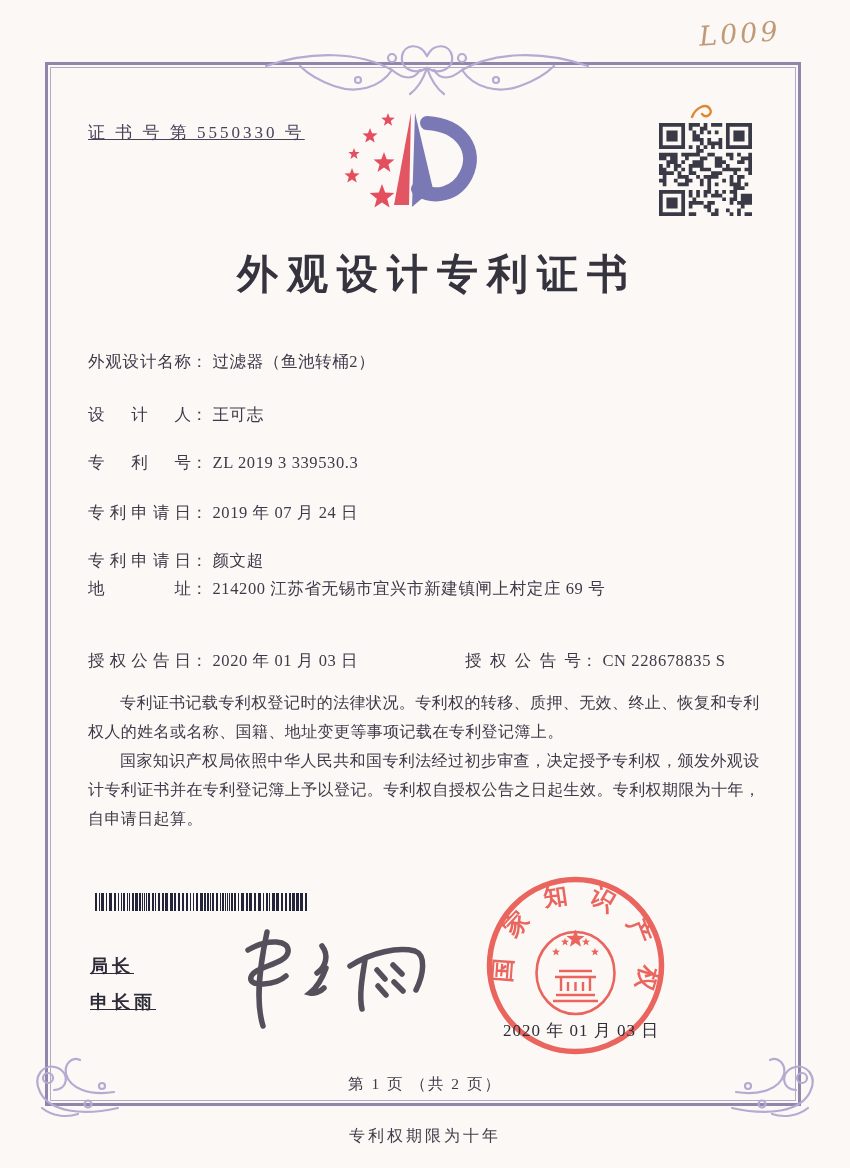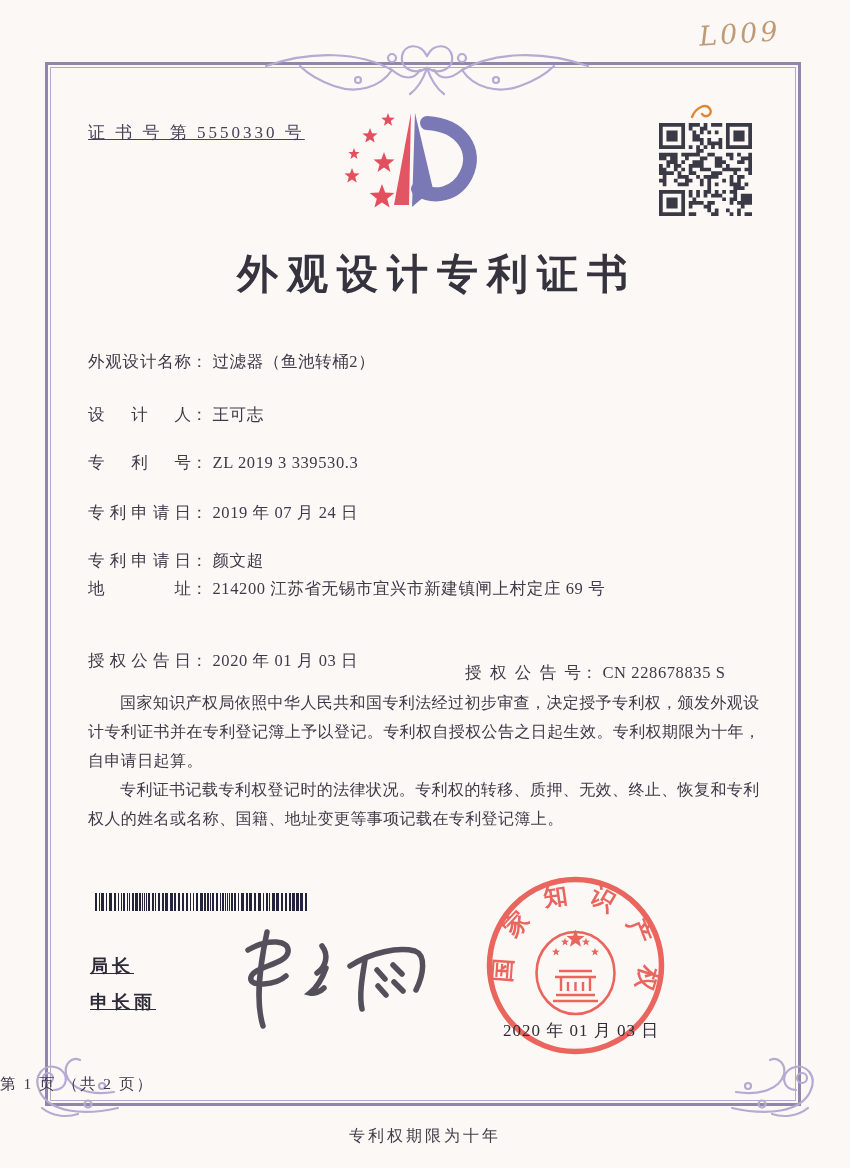"授权公告号" .flabel2 { margin-top: 12px -> none }
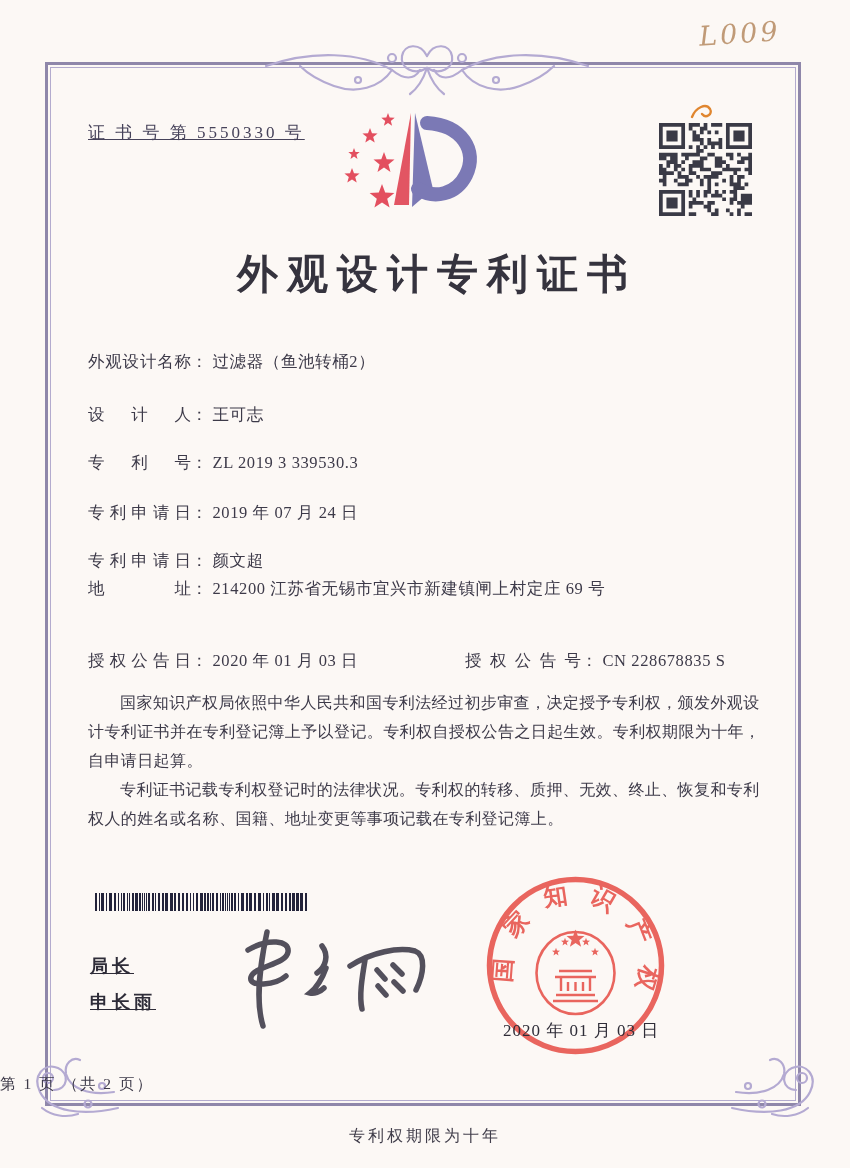"国家知识产权局依照中华人民共和国专利法经过初步审查，决定授予专利权，颁发外观设计" p { order: before "专利证书记载专利权登记时的法律状况。专利权的转移、质押、无效、终止、恢复和专利权" -> after "专利证书记载专利权登记时的法律状况。专利权的转移、质押、无效、终止、恢复和专利权" }
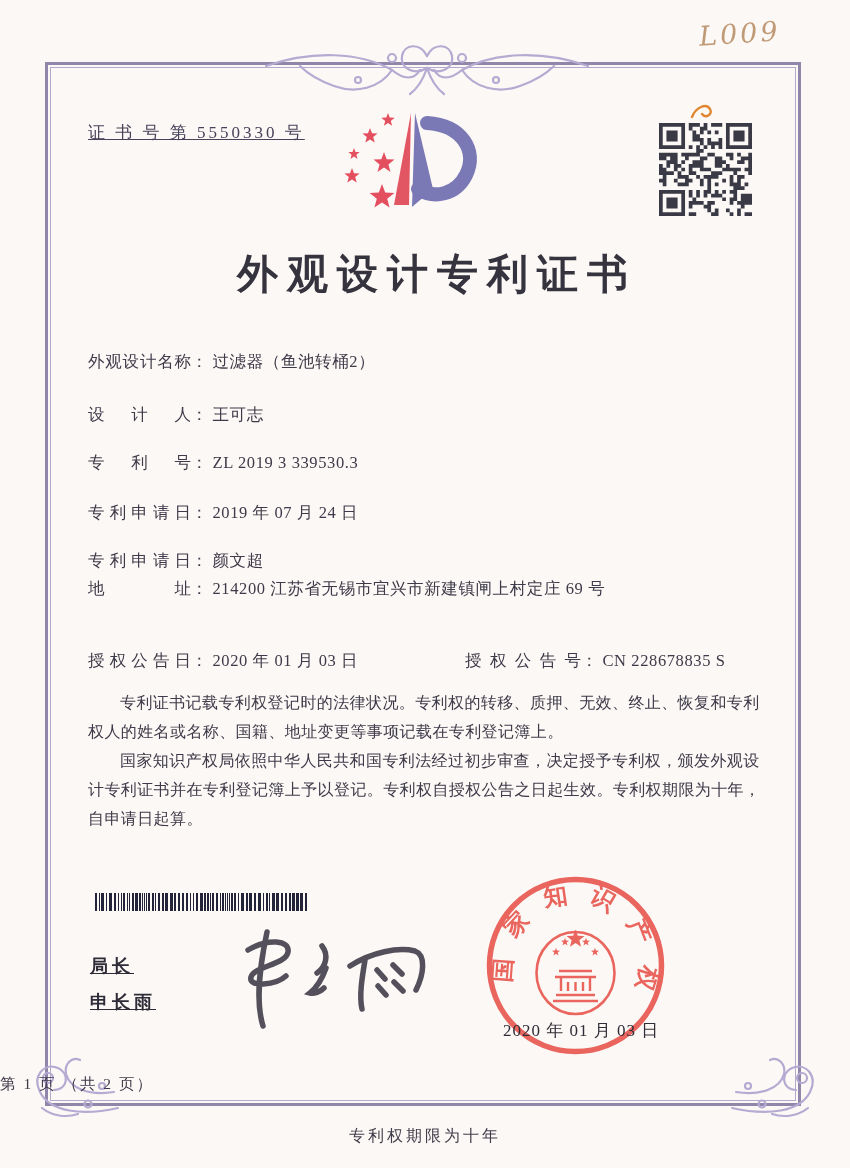"第 1 页 （共 2" .page-indicator { text-align: none -> center }
